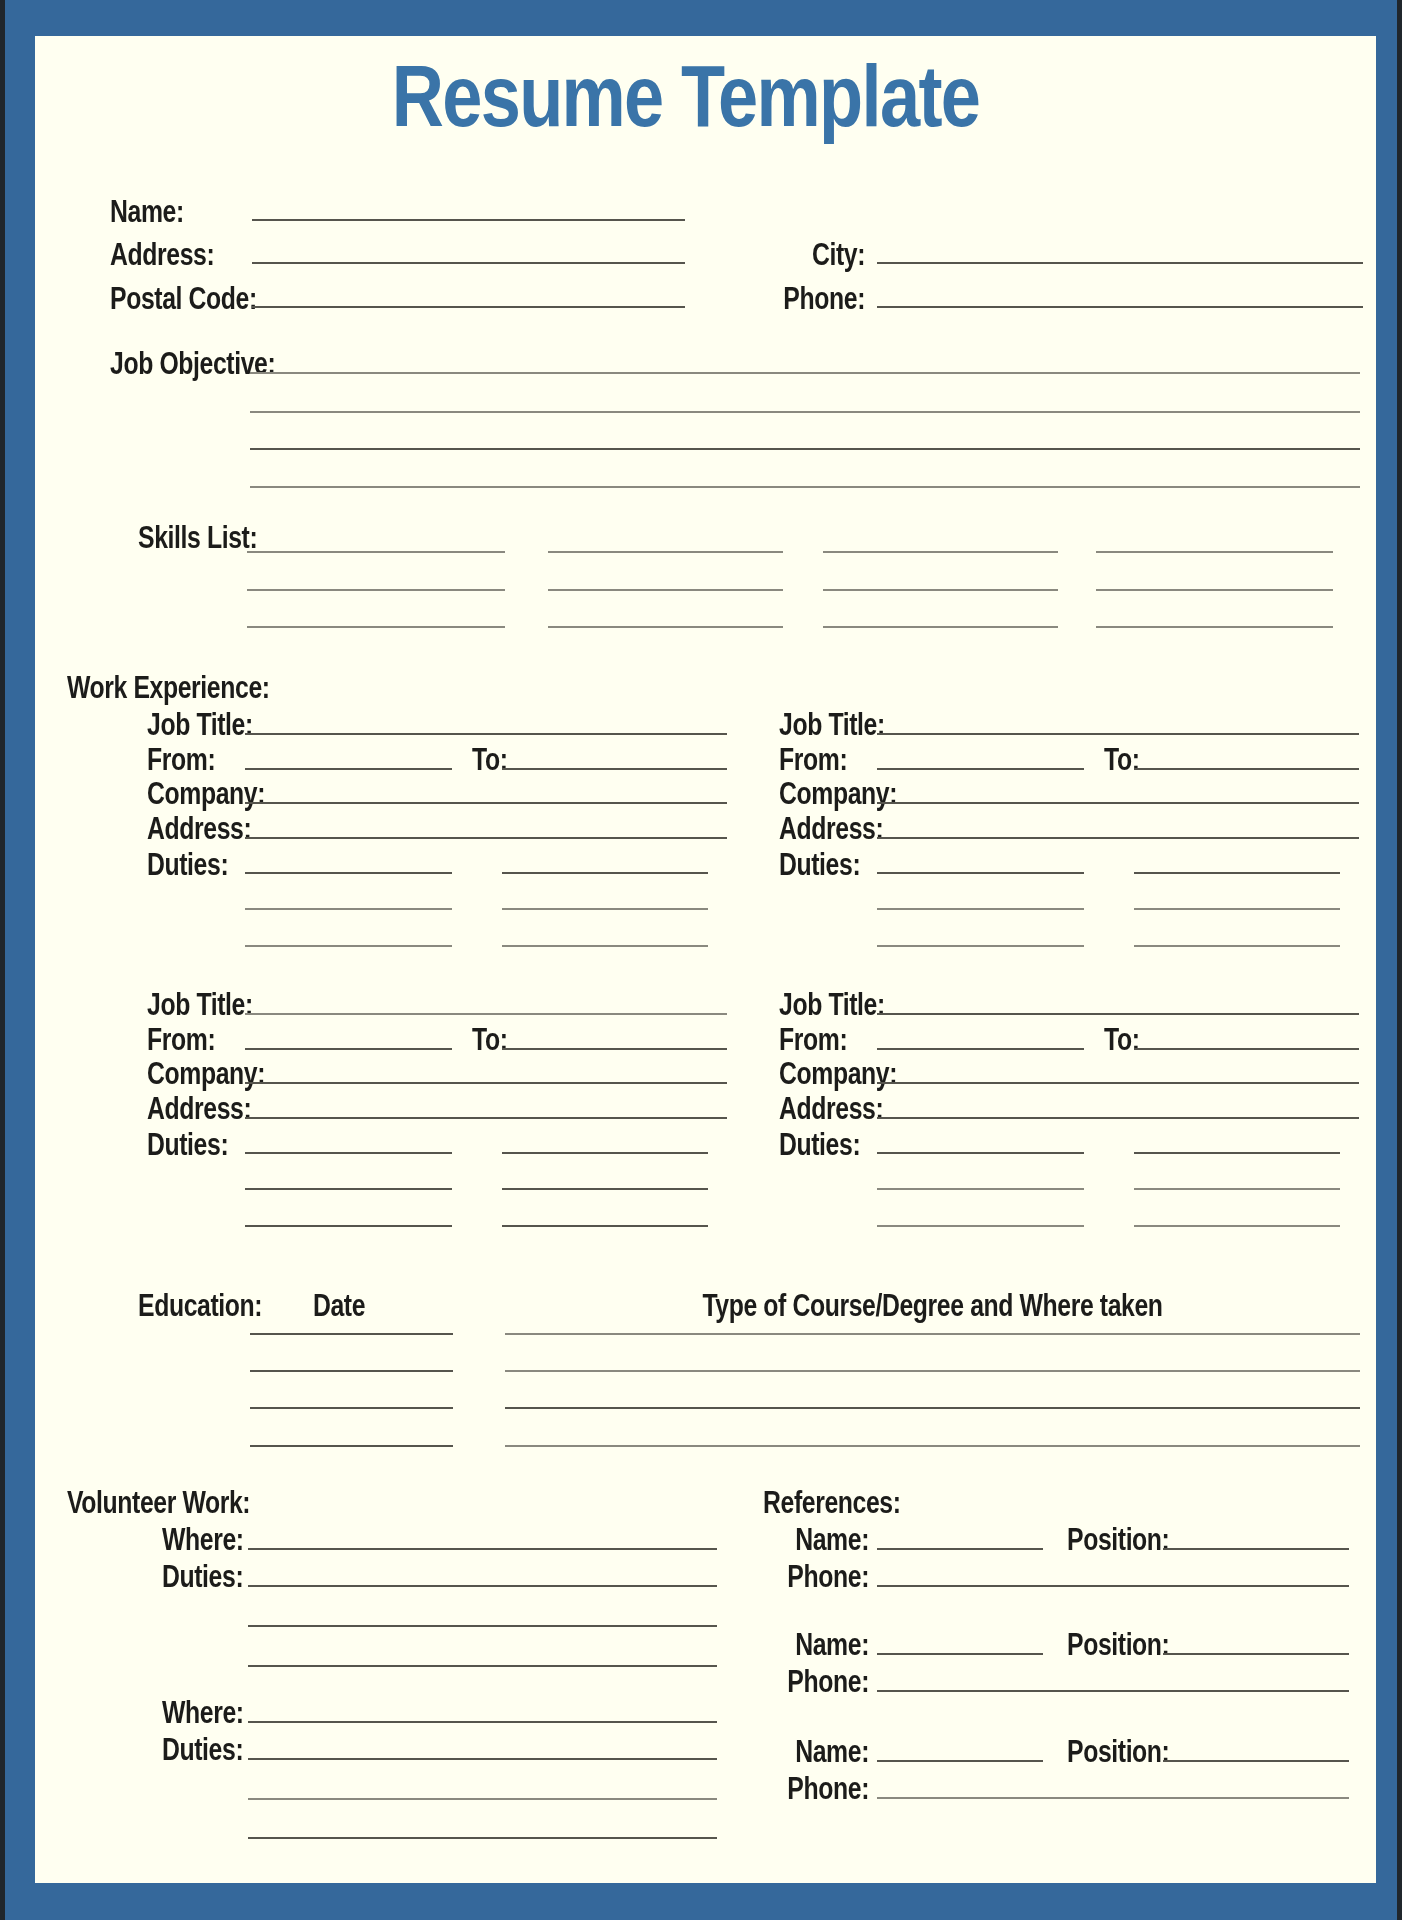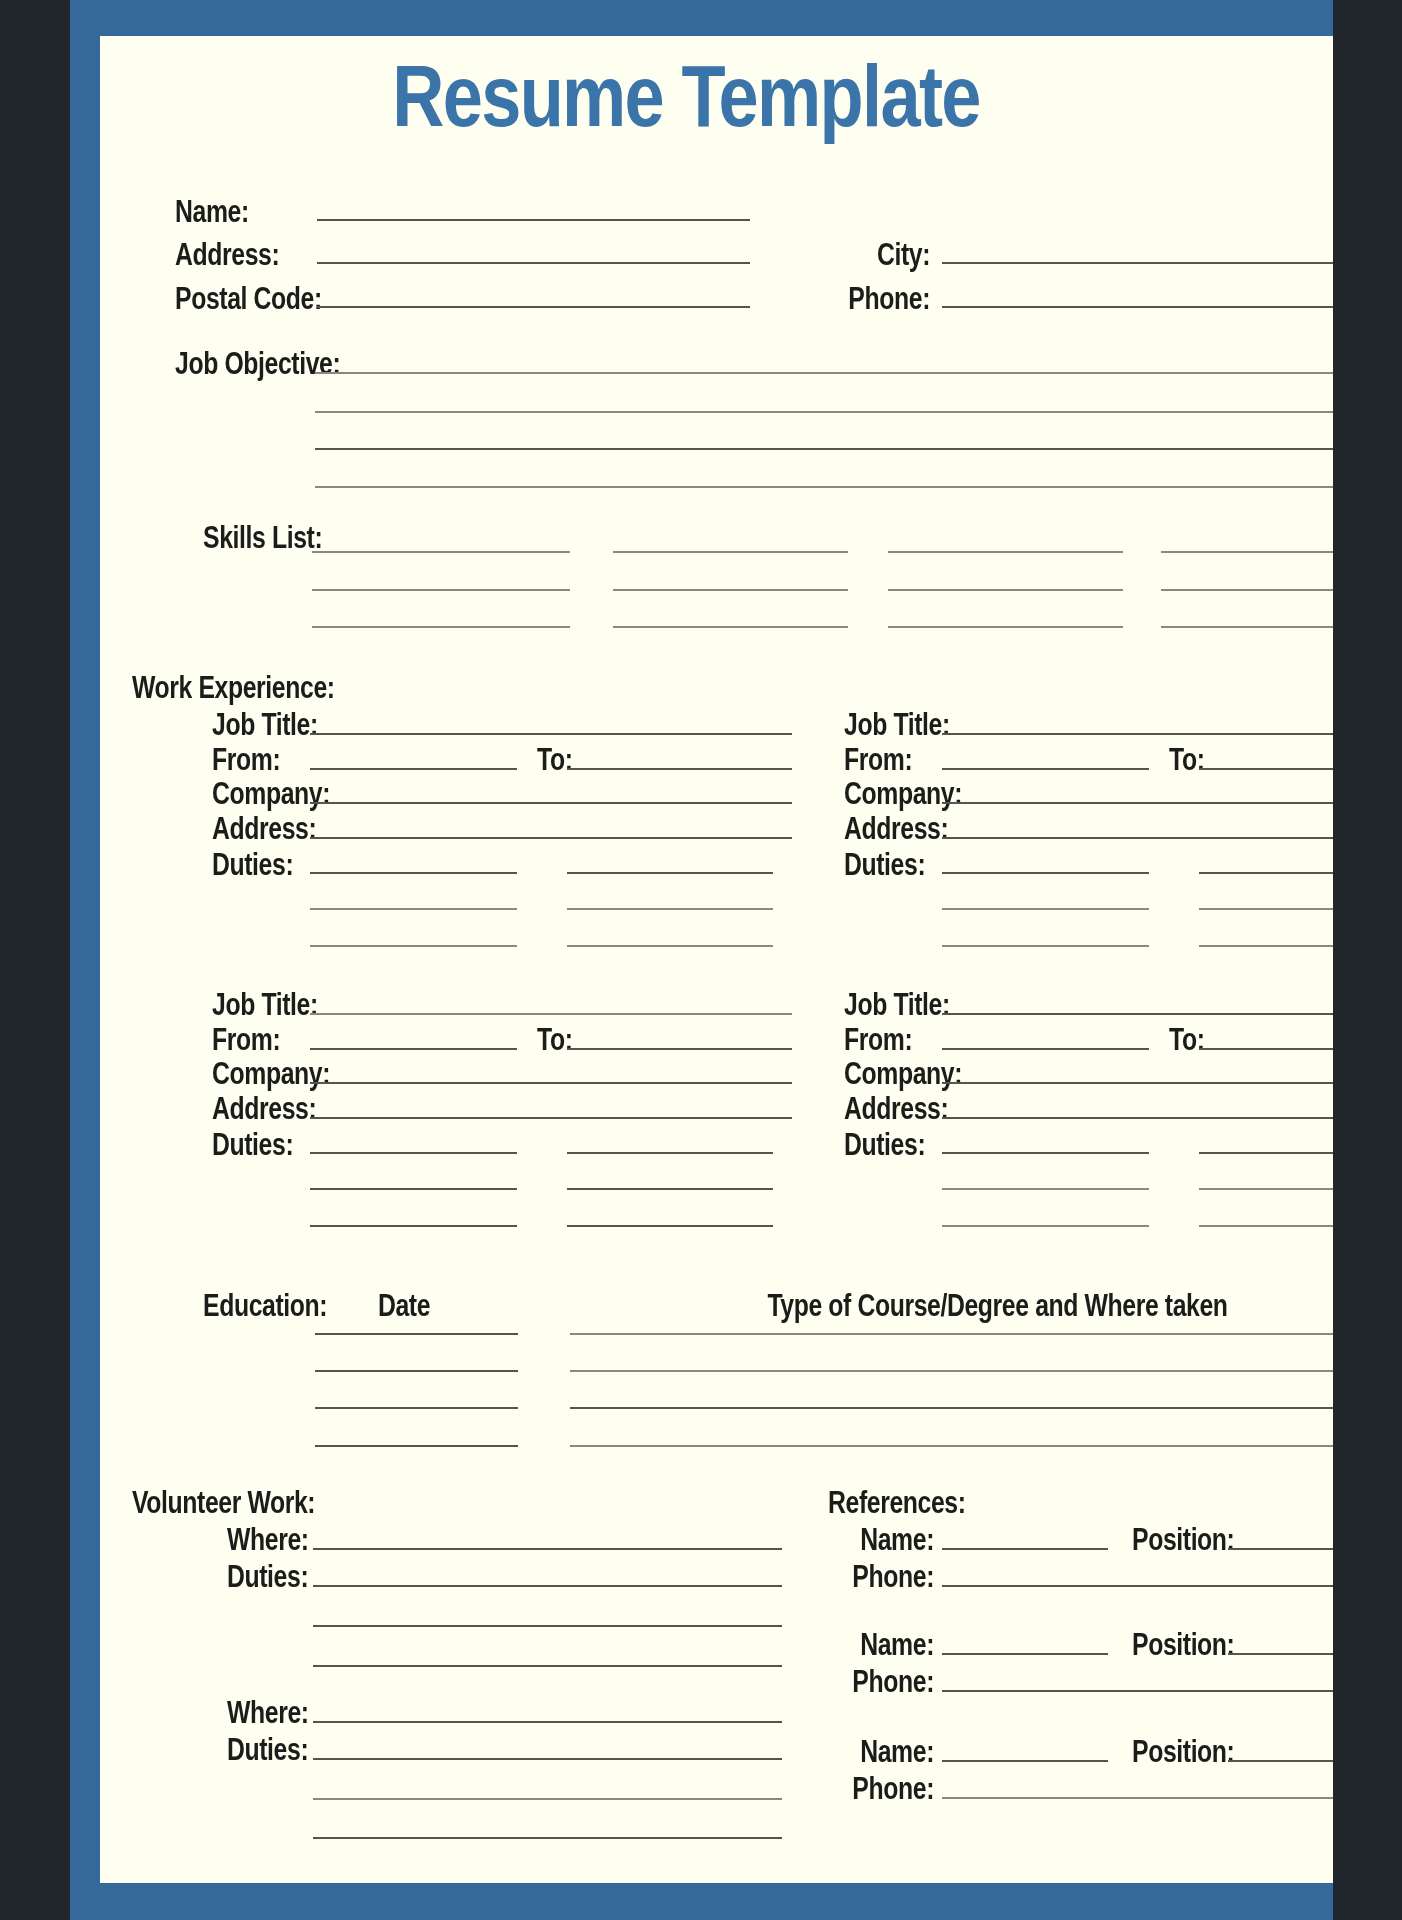"Resume Template" .page { width: 1263px -> 1392px }
